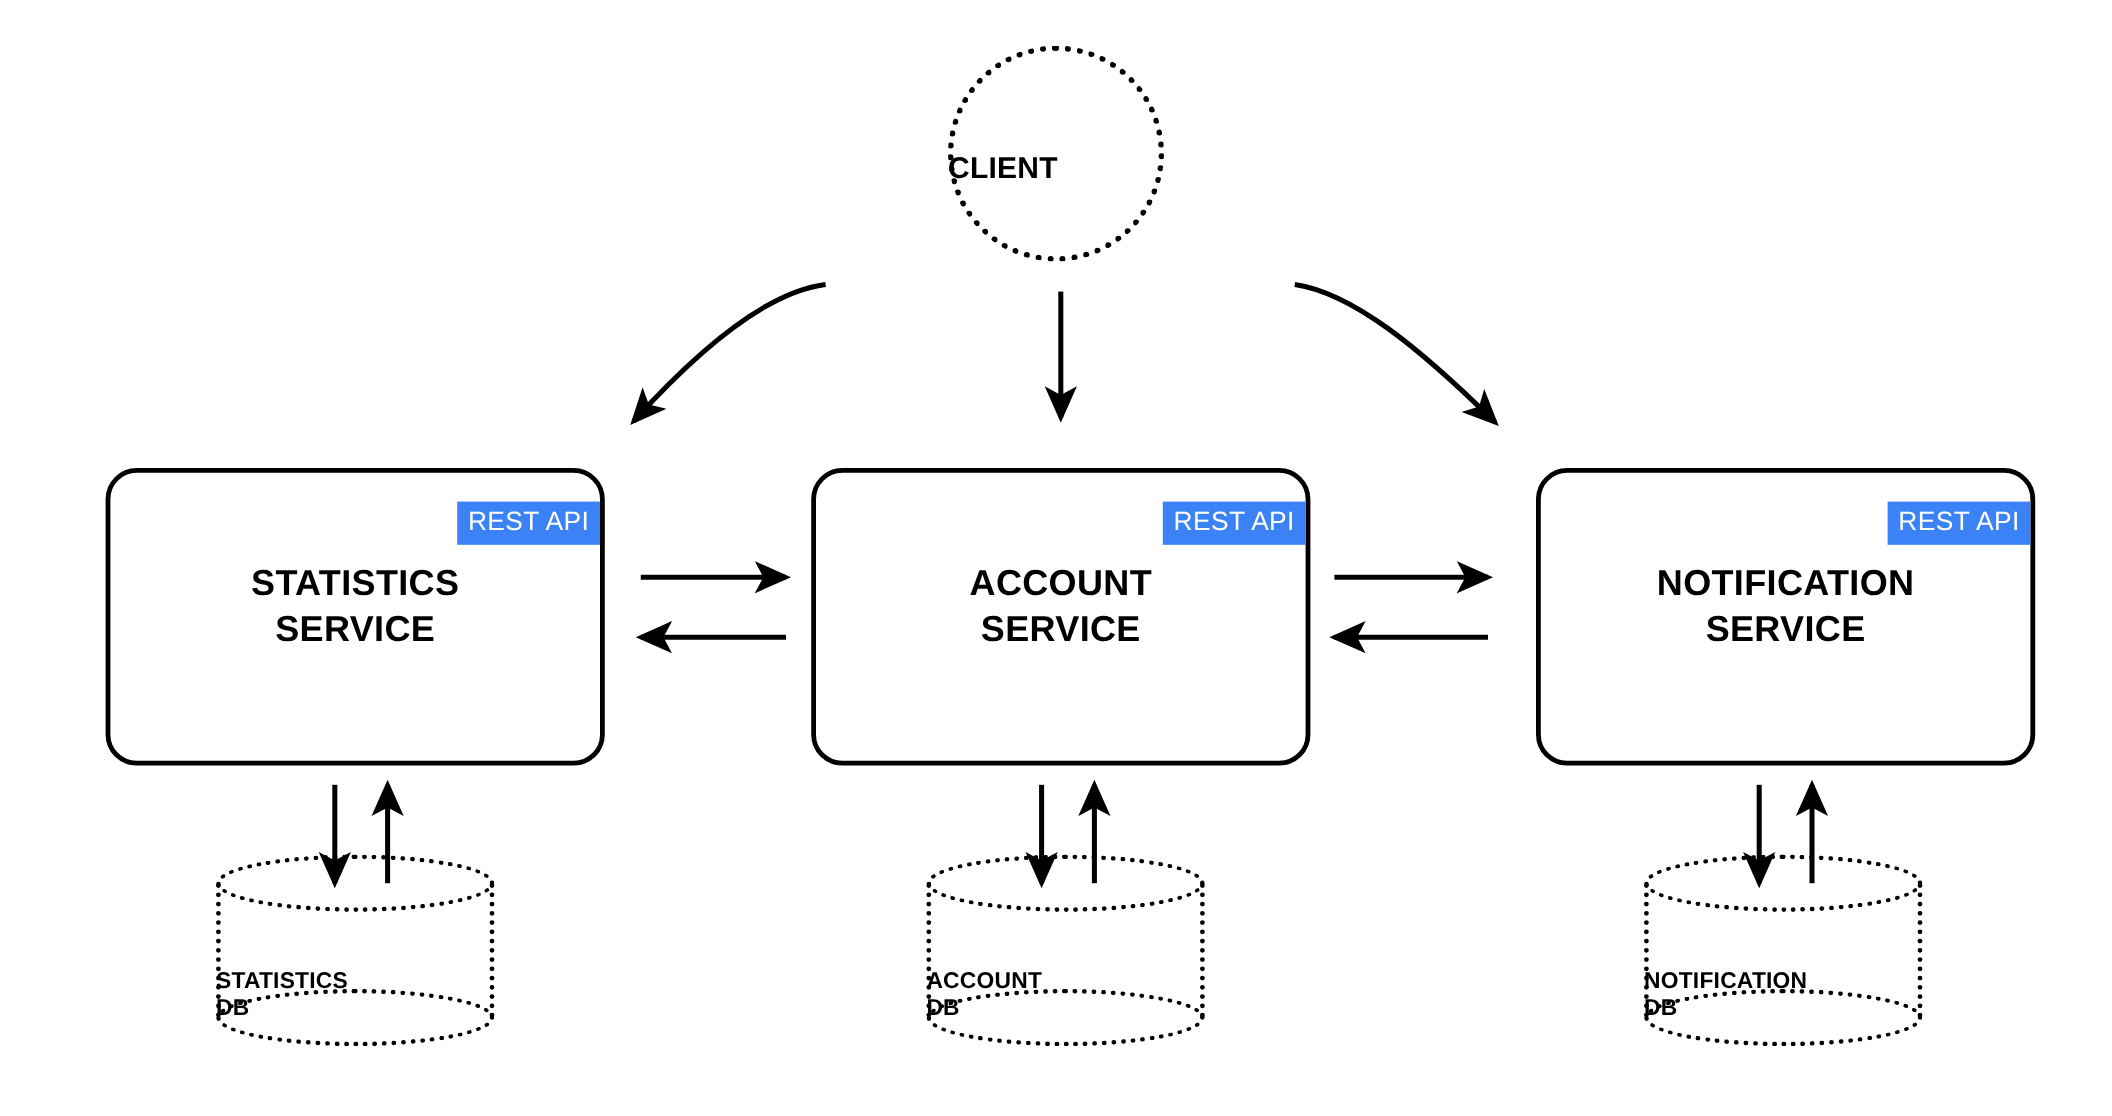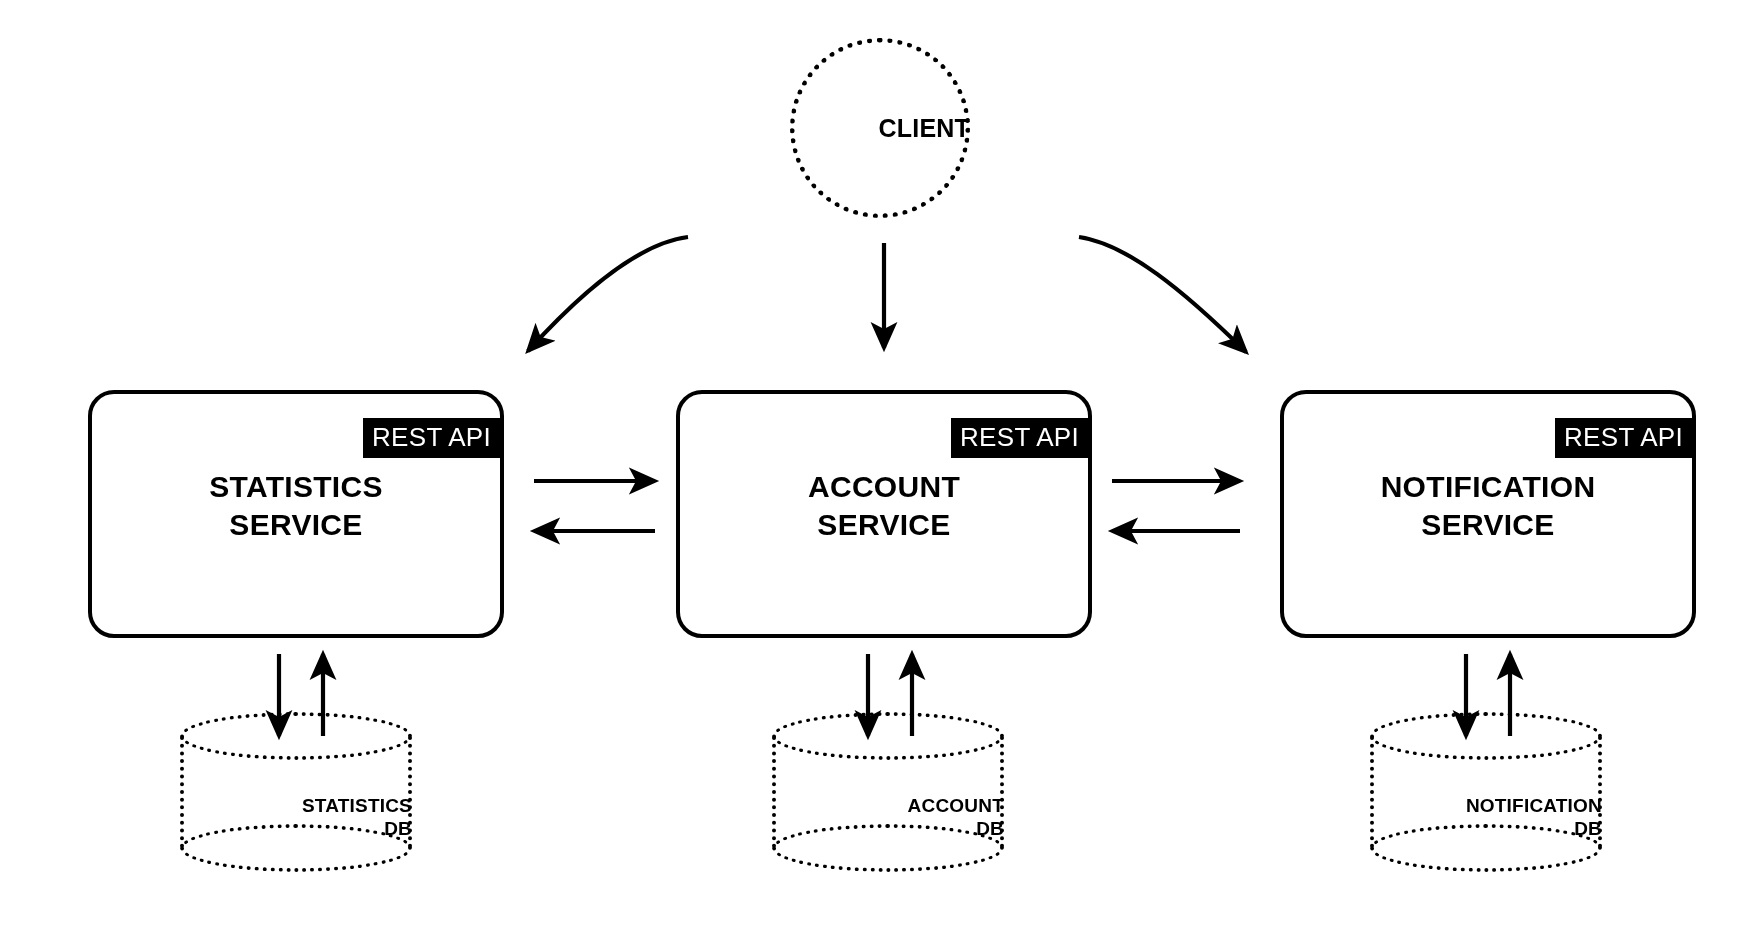"CLIENT" .node-label { margin-top: none -> 12px; text-align: right -> left }
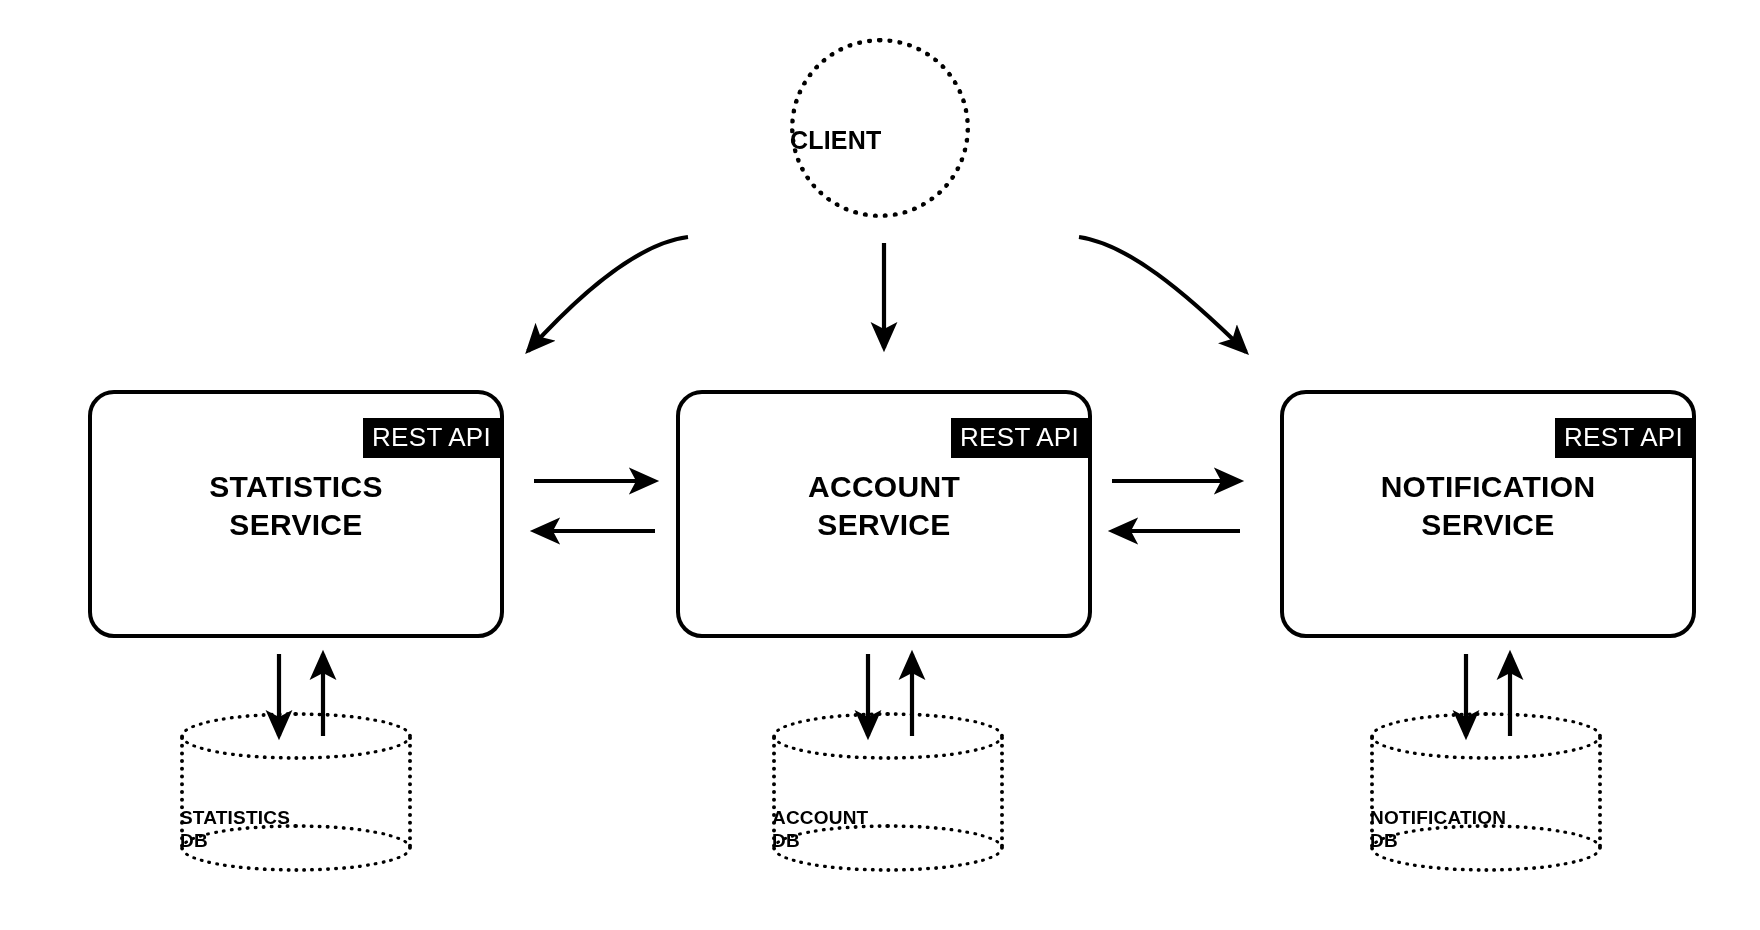"REST API" .rest-badge { background: #000000 -> #3b82f6; font-size: 26px -> 22px }
